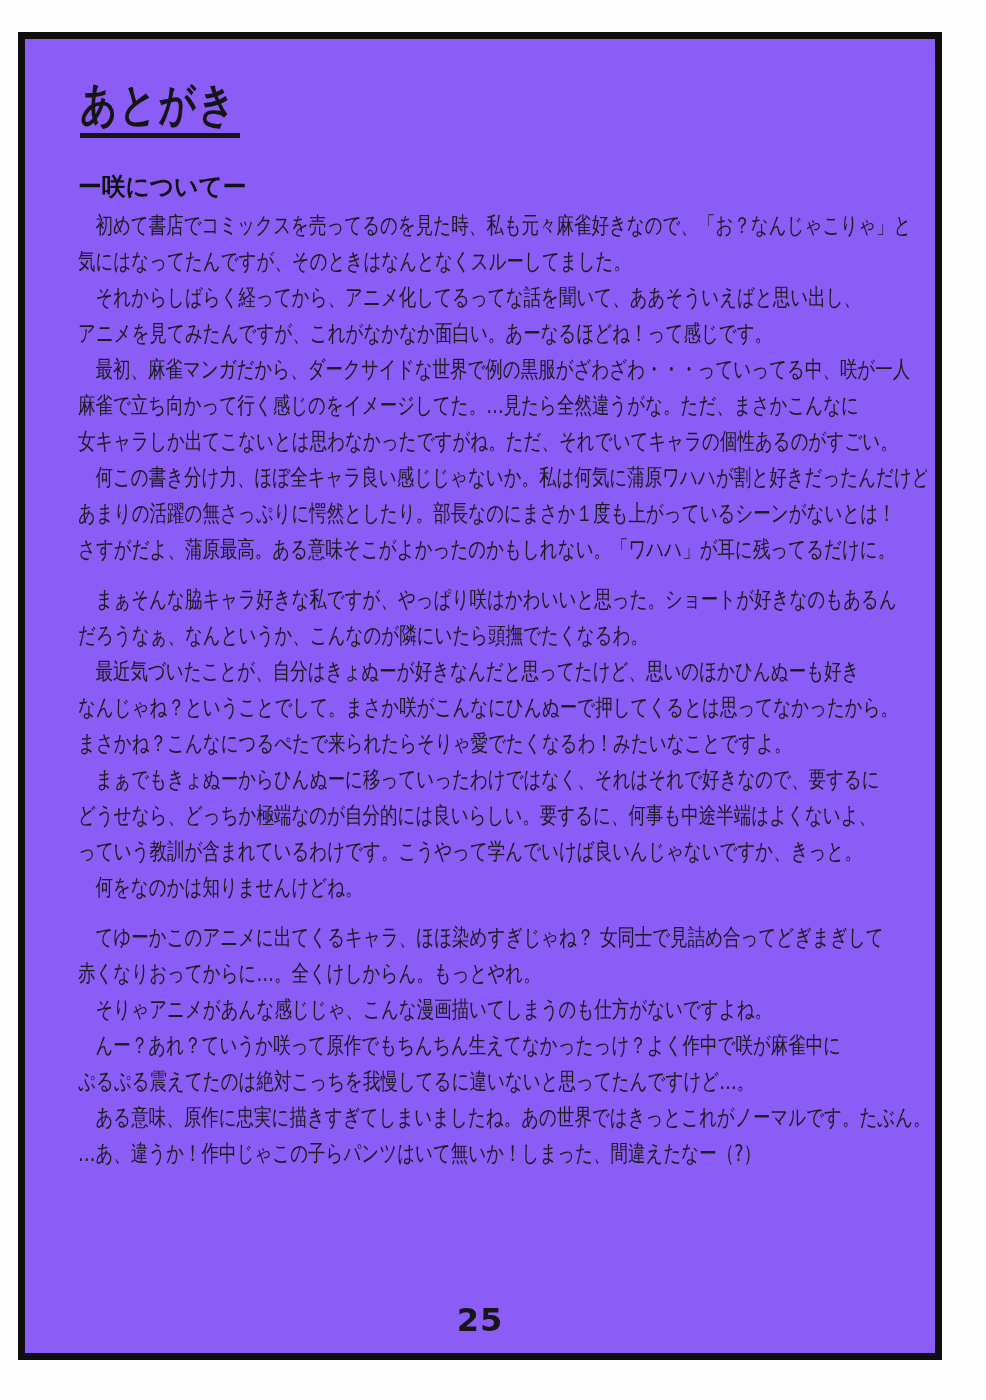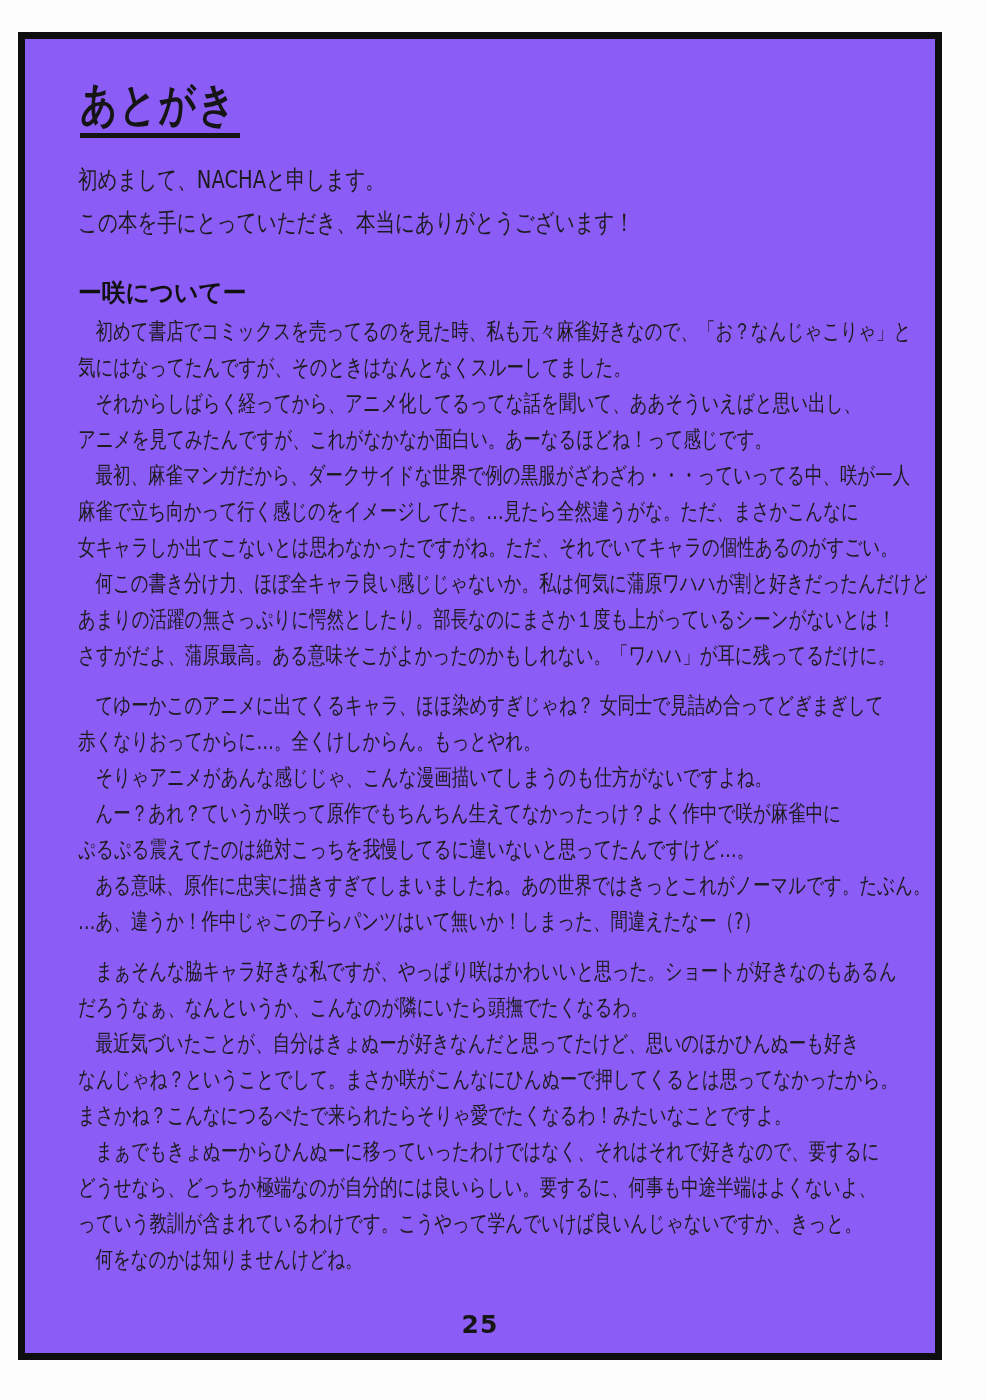"初めまして、NACHAと申します。" div.intro { html: <div> <div>初めまして、NACHAと申します。</div> <div>この本を手にとっていただき、本当にありがとうございます！</div> </div> -> none }
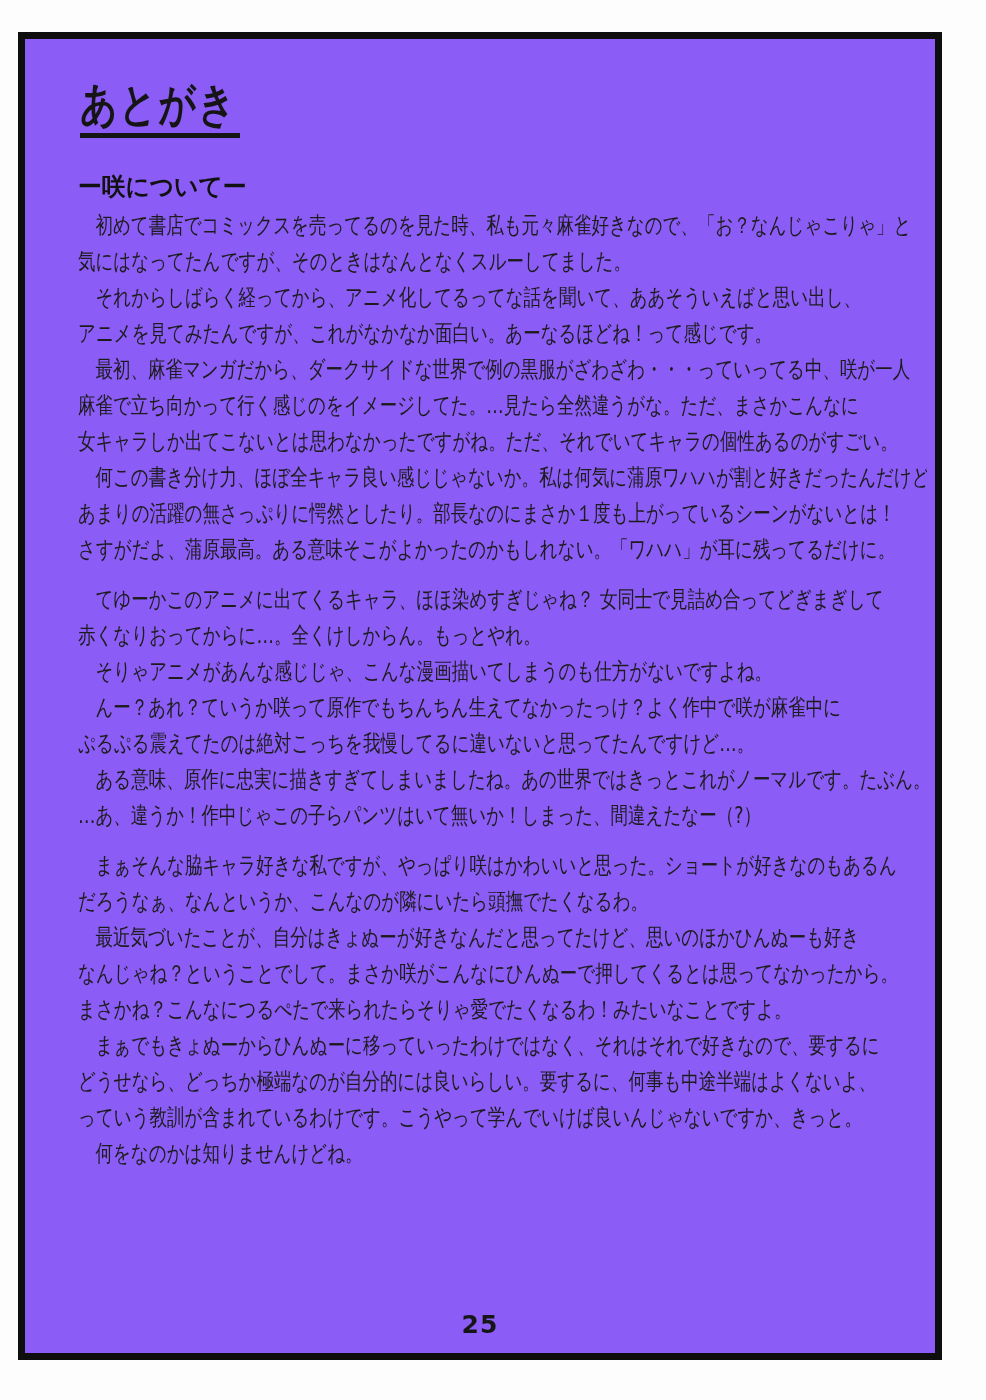"てゆーかこのアニメに出てくるキャラ、ほほ染めすぎじゃね？" div.text-block { order: before "まぁそんな脇キャラ好きな私ですが、やっぱり咲はかわいいと思った。ショートが好きな" -> after "まぁそんな脇キャラ好きな私ですが、やっぱり咲はかわいいと思った。ショートが好きな" }
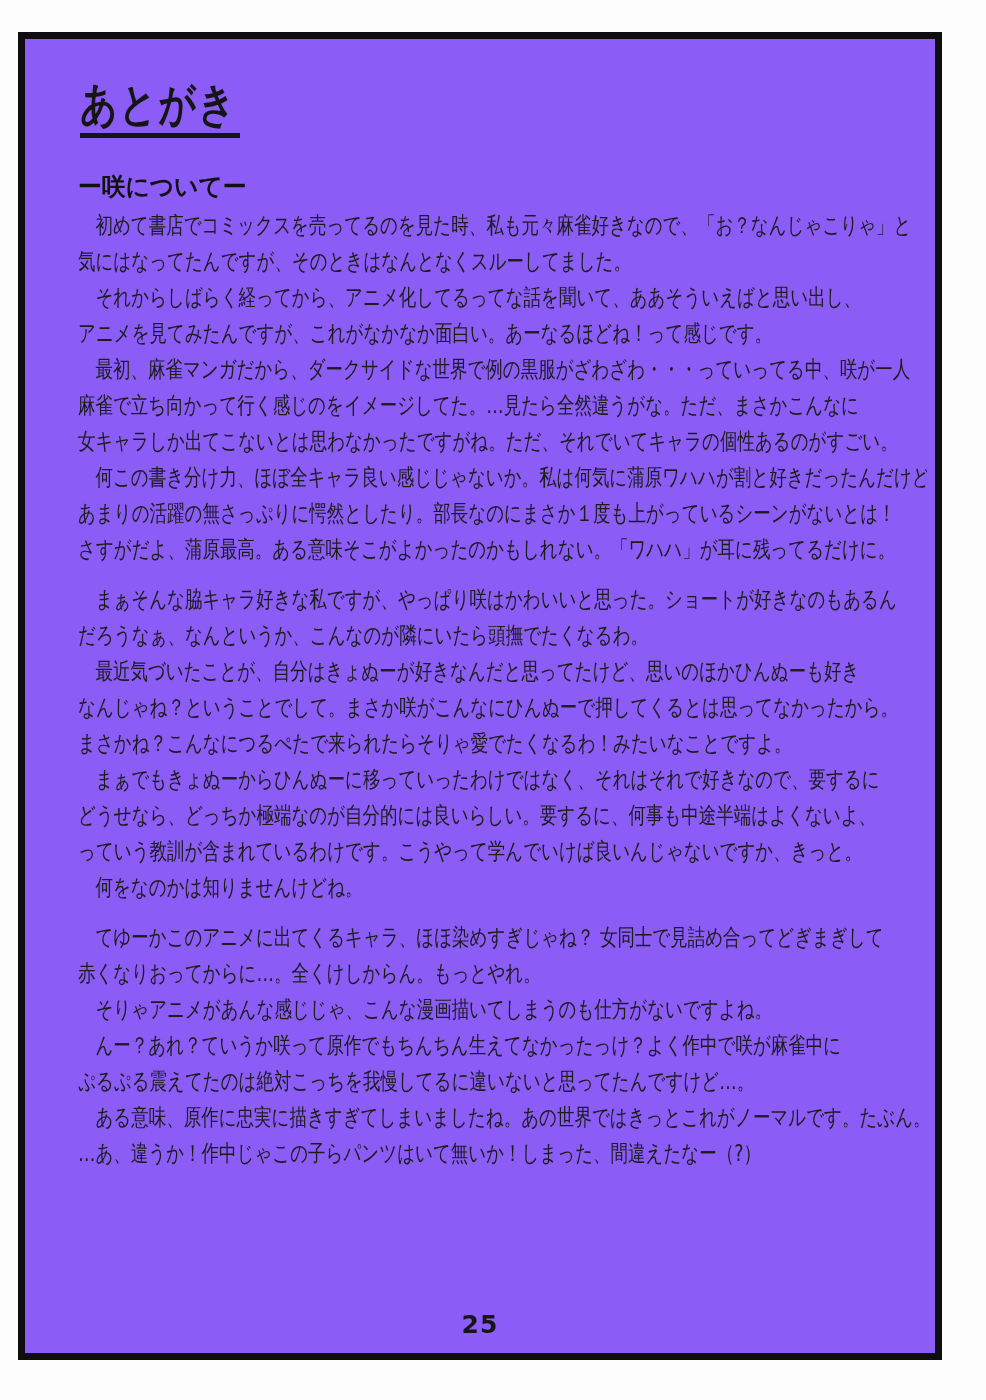"25" .page-number { font-size: 25px -> 32px }
